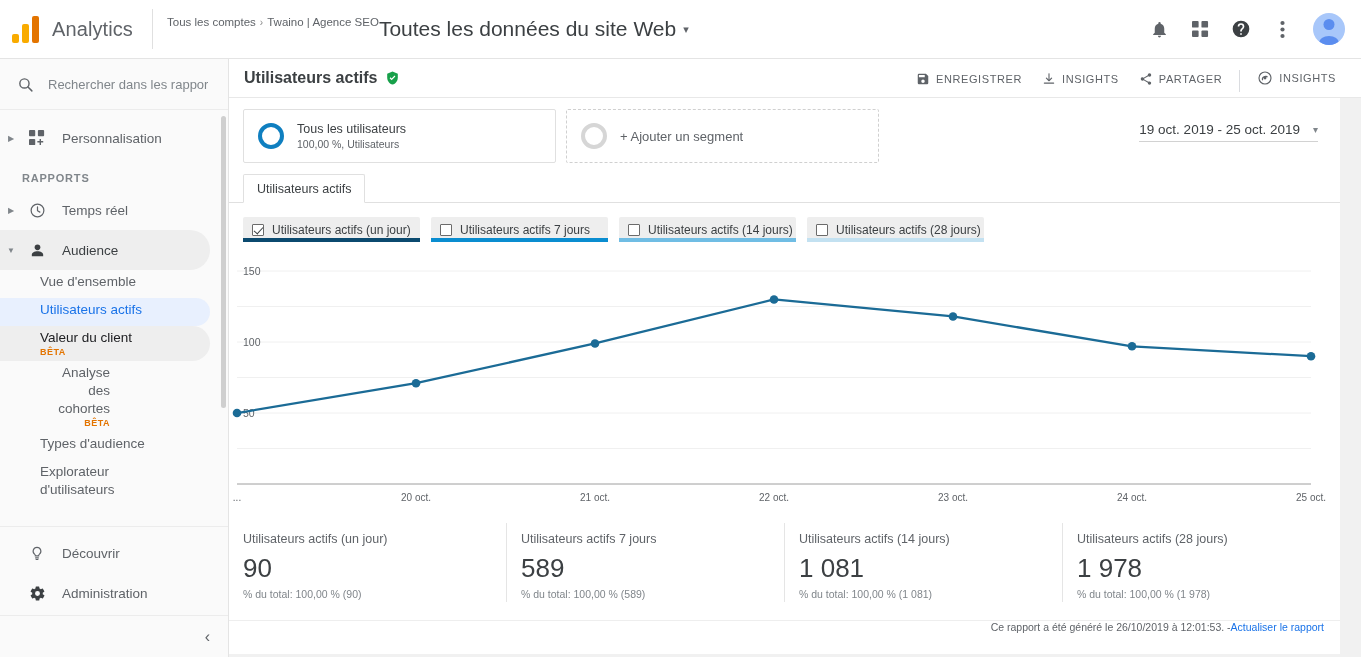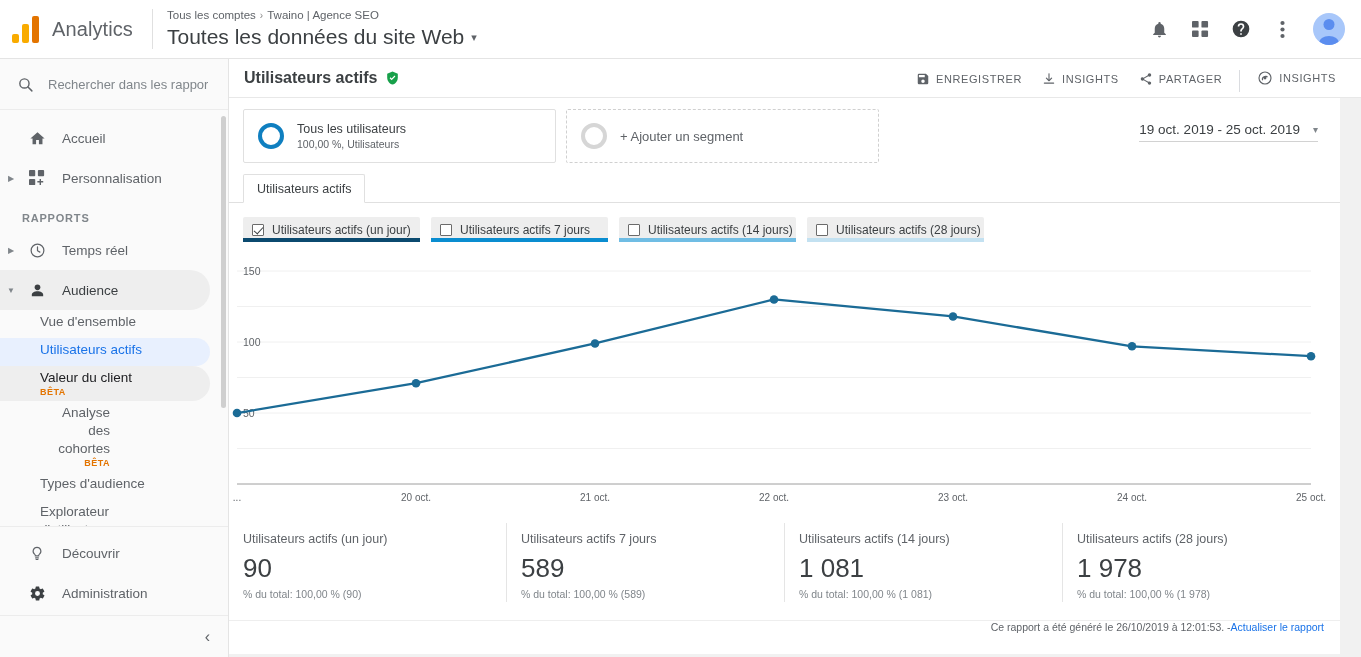"Tous les comptes › Twaino" .acct { flex-direction: column -> none }
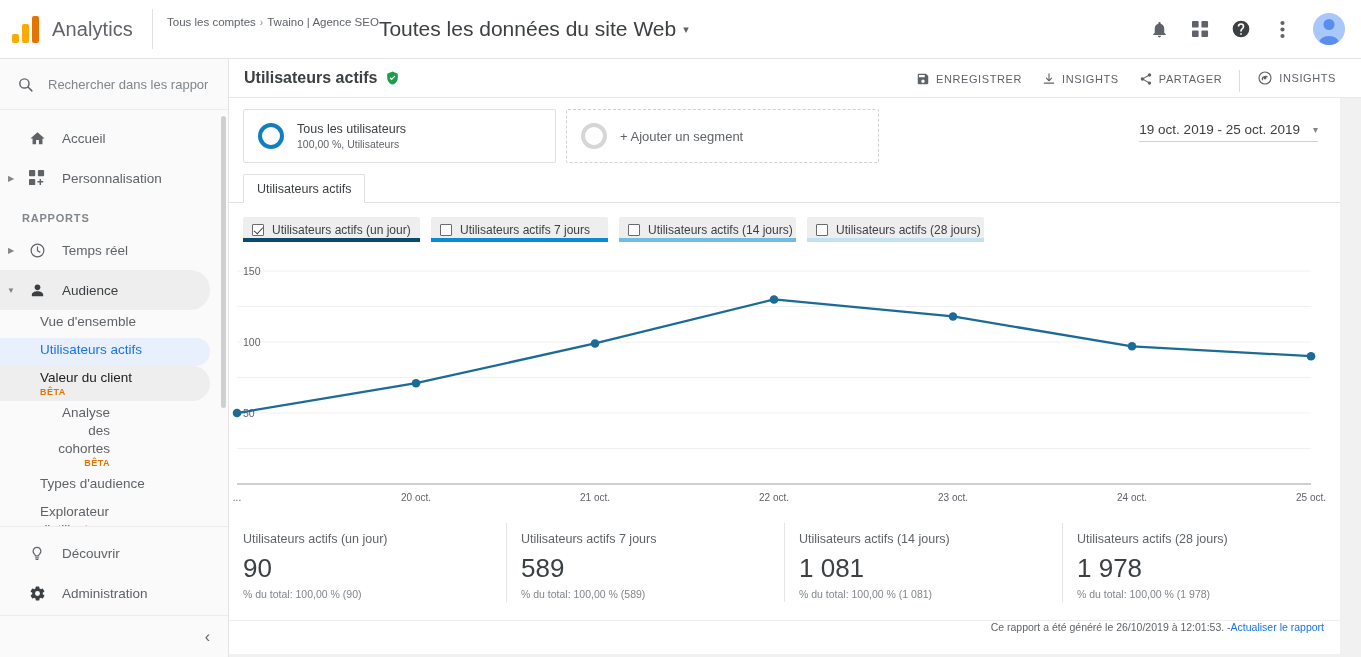"Accueil" div.nrow { html: <div> <span></span> <span> <svg> <path></path> </svg> </span> <span>Accueil</span> </div> -> none }
